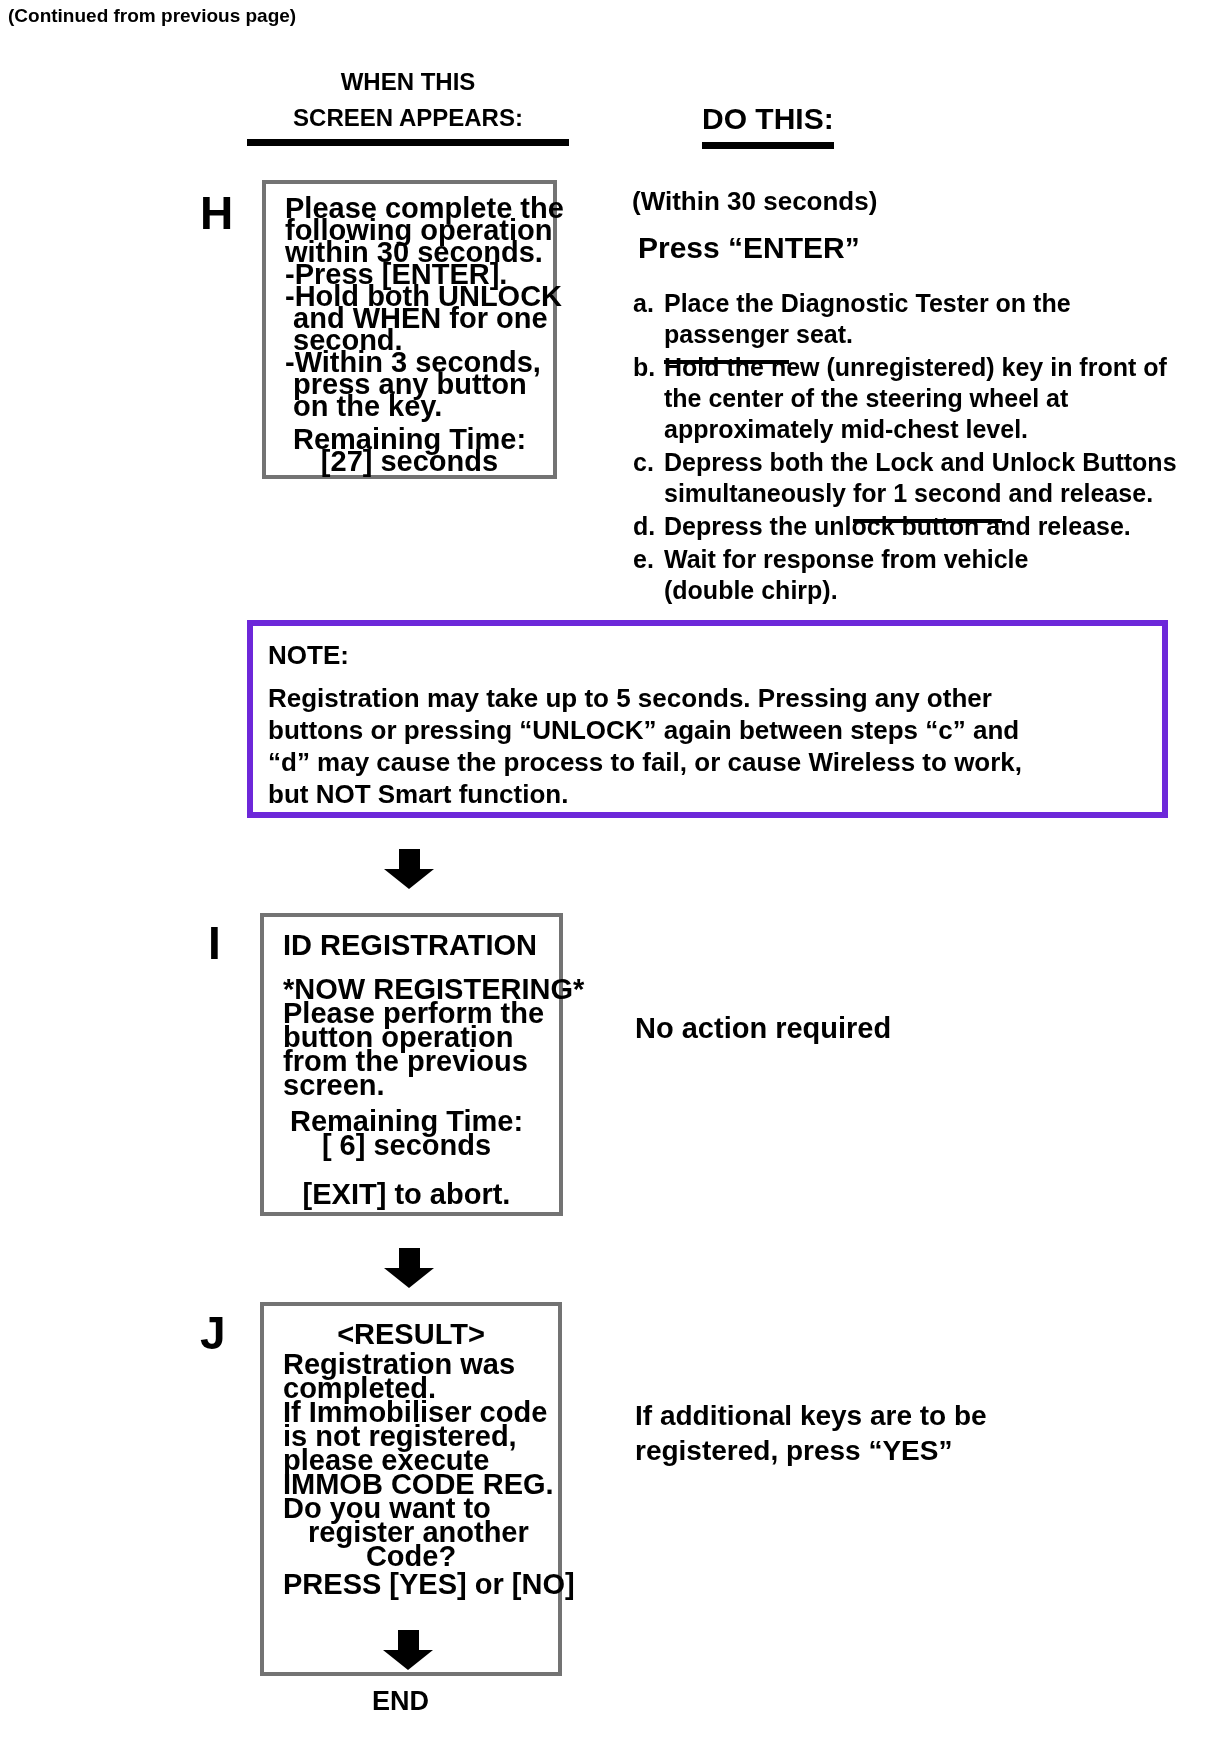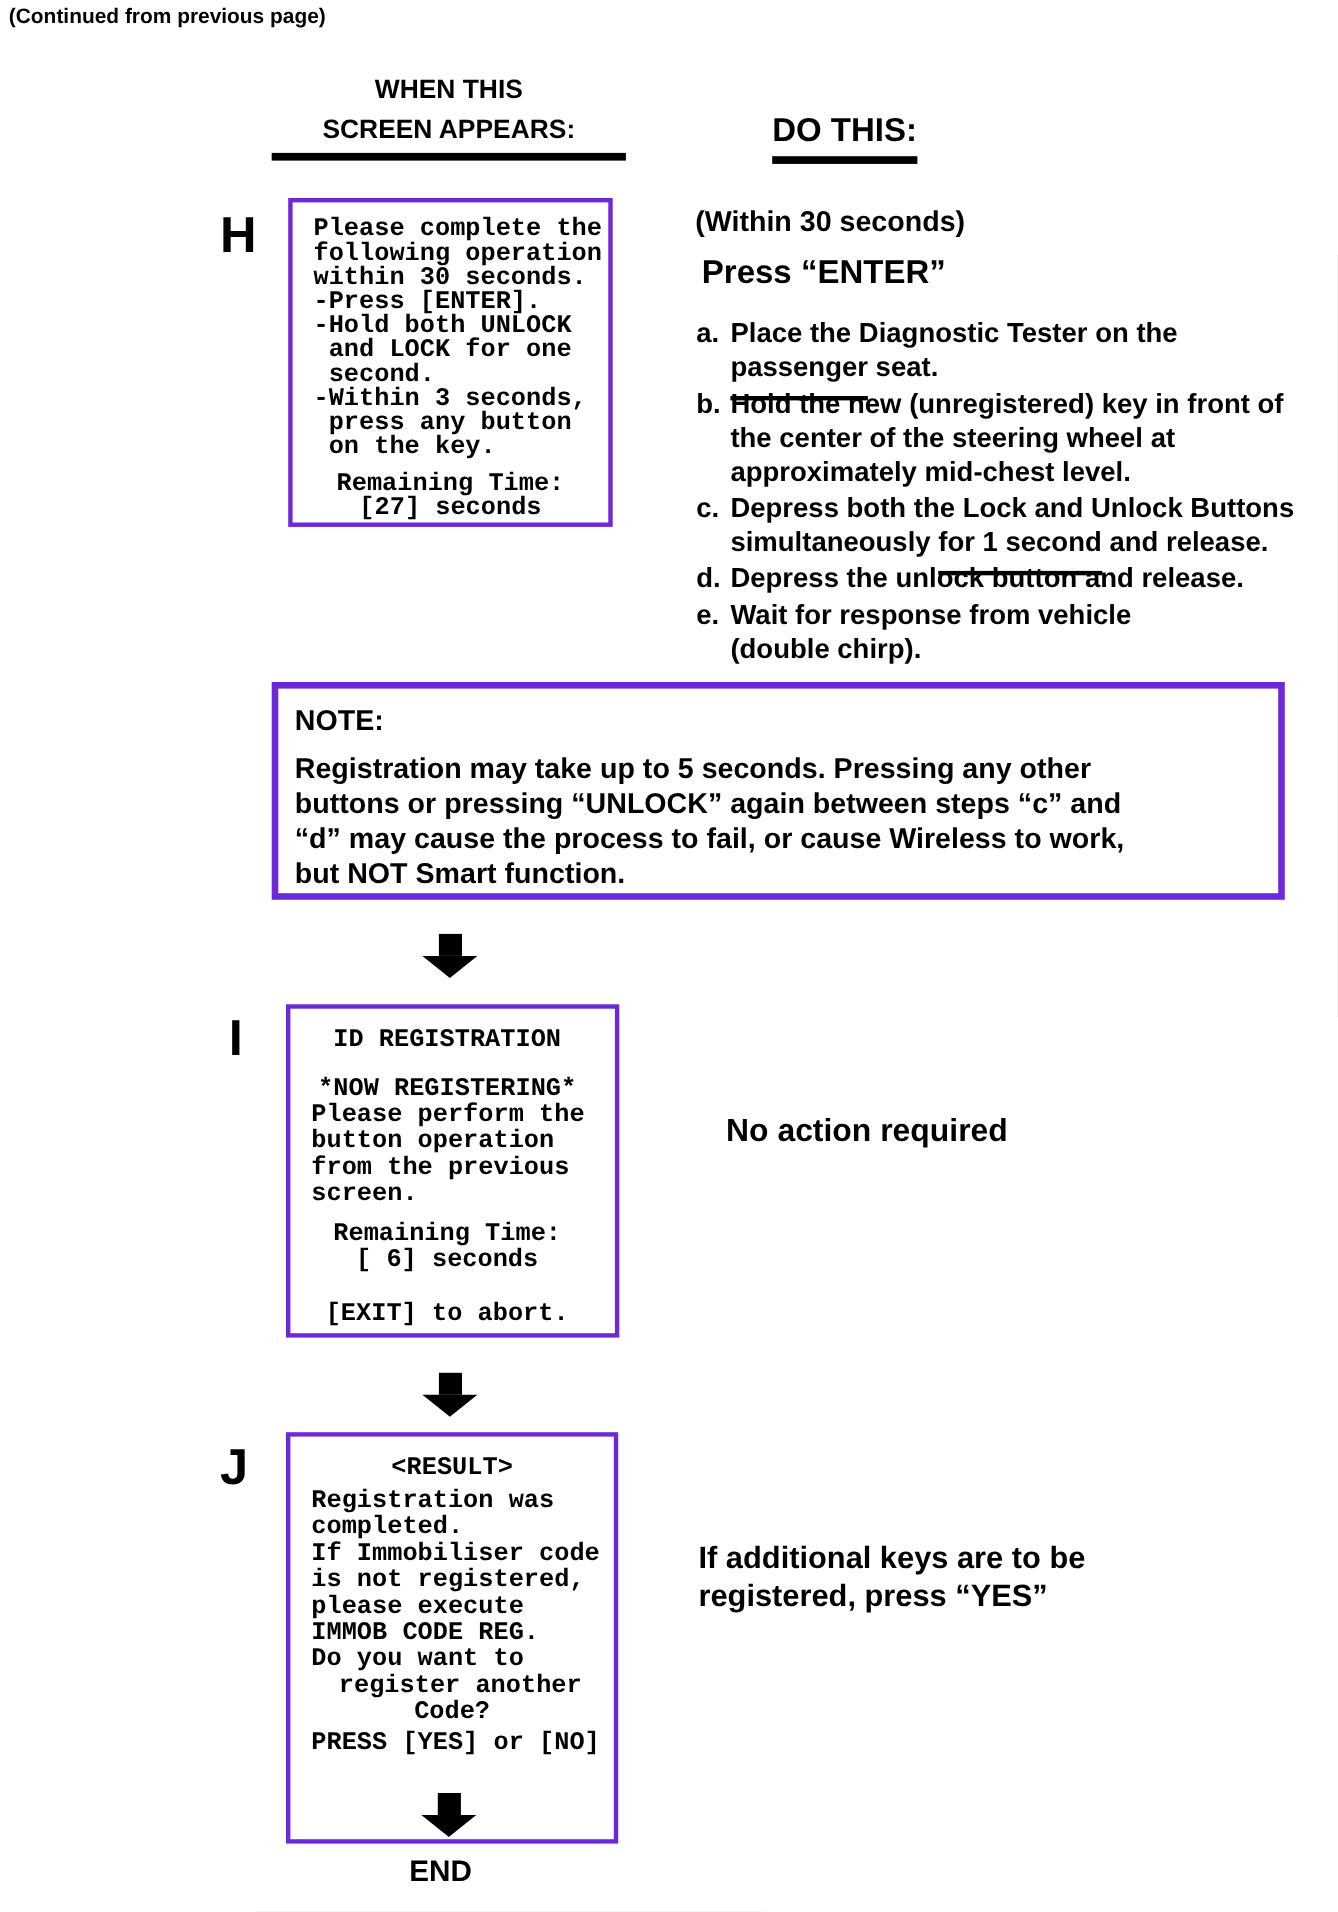"Please complete the" .screen-box { border: 4px solid #6d28d9 -> 4px solid #737373; font-family: Liberation Mono, monospace -> none; font-size: 23px -> 29px }
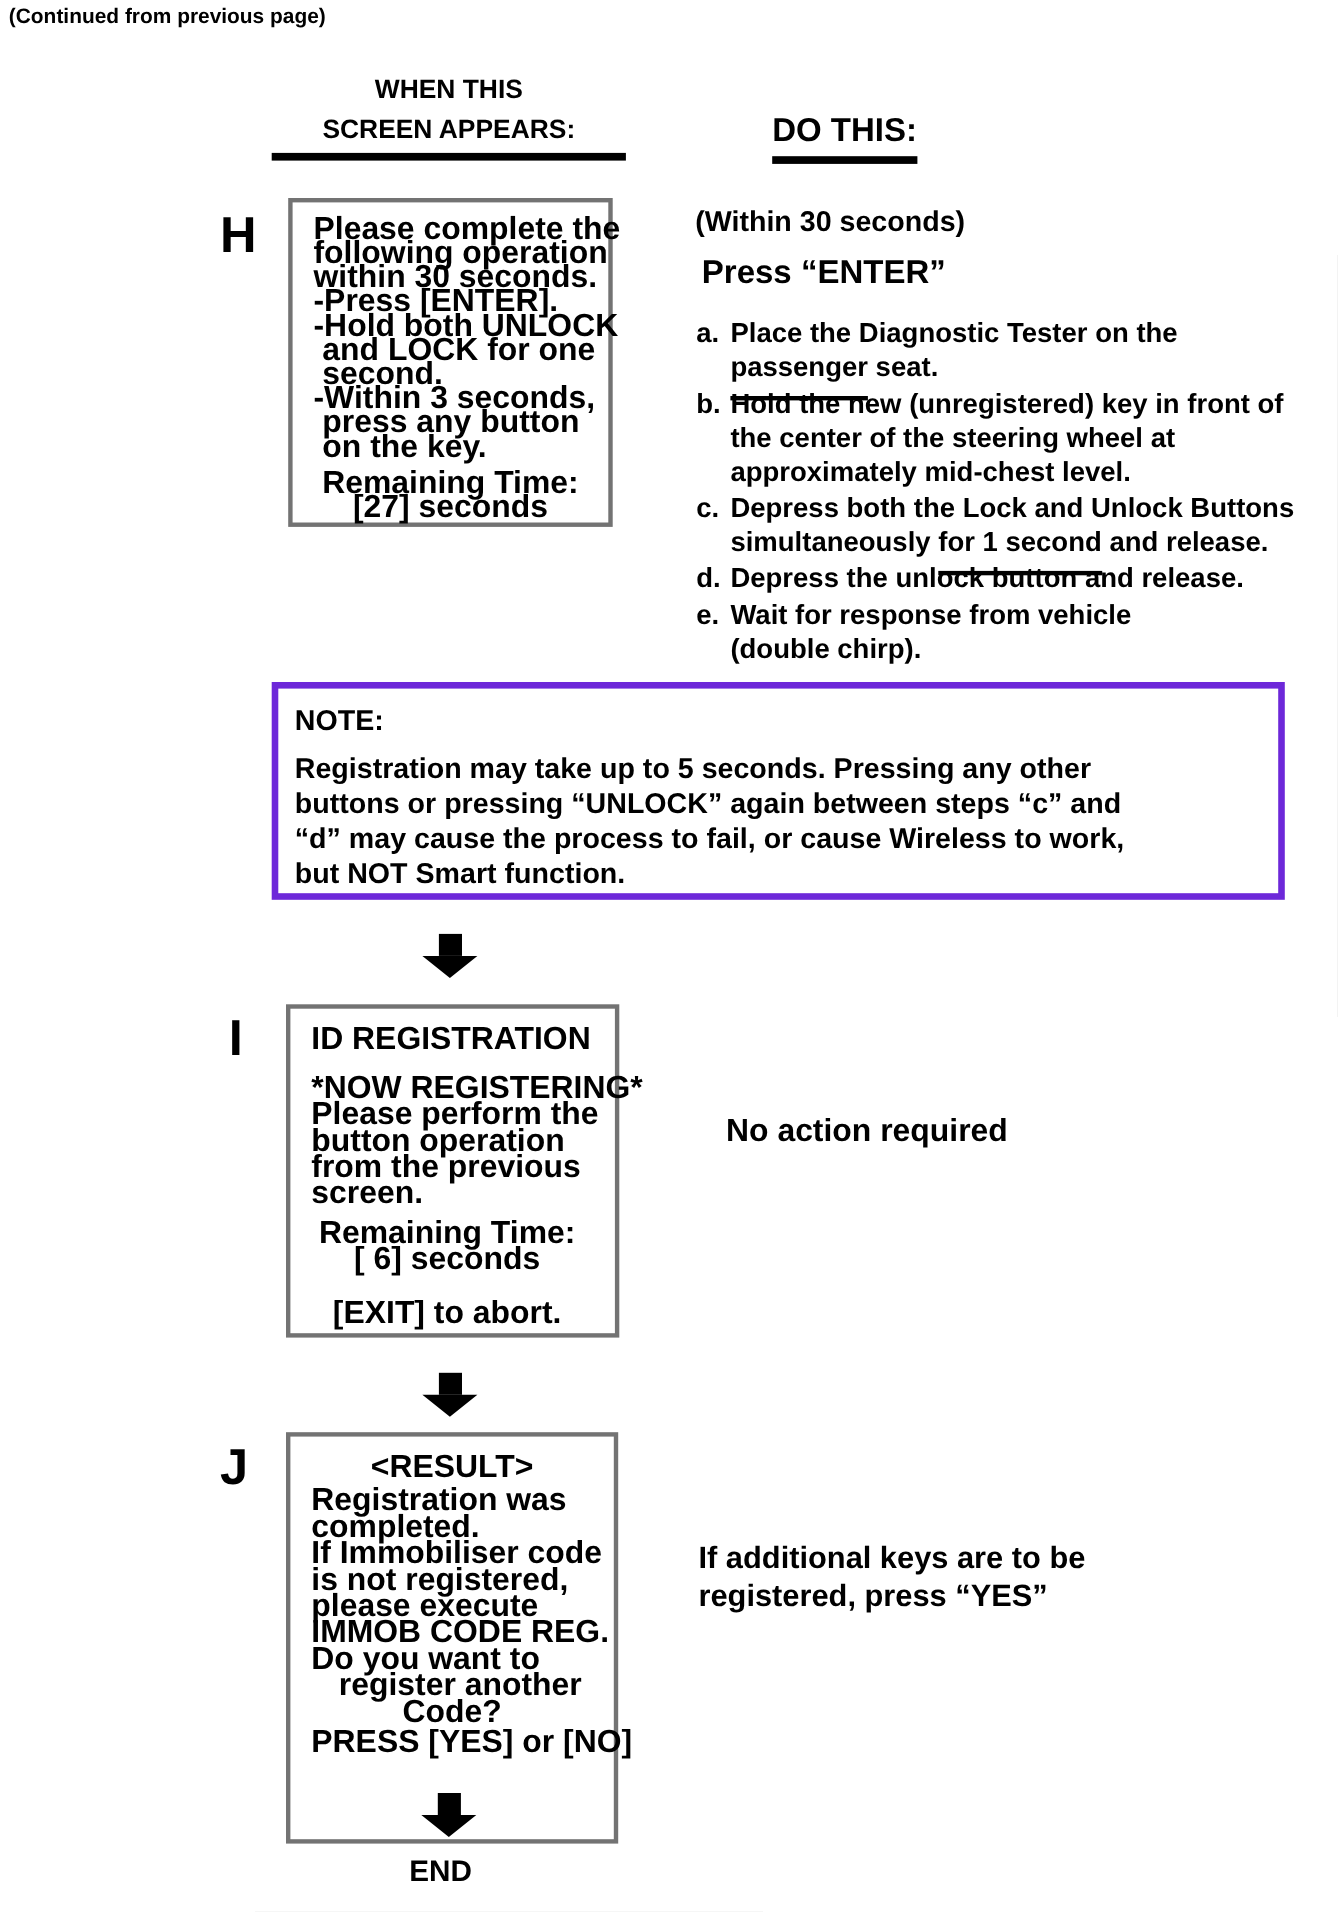"and LOCK for one" div.sl { text: LOCK -> WHEN }
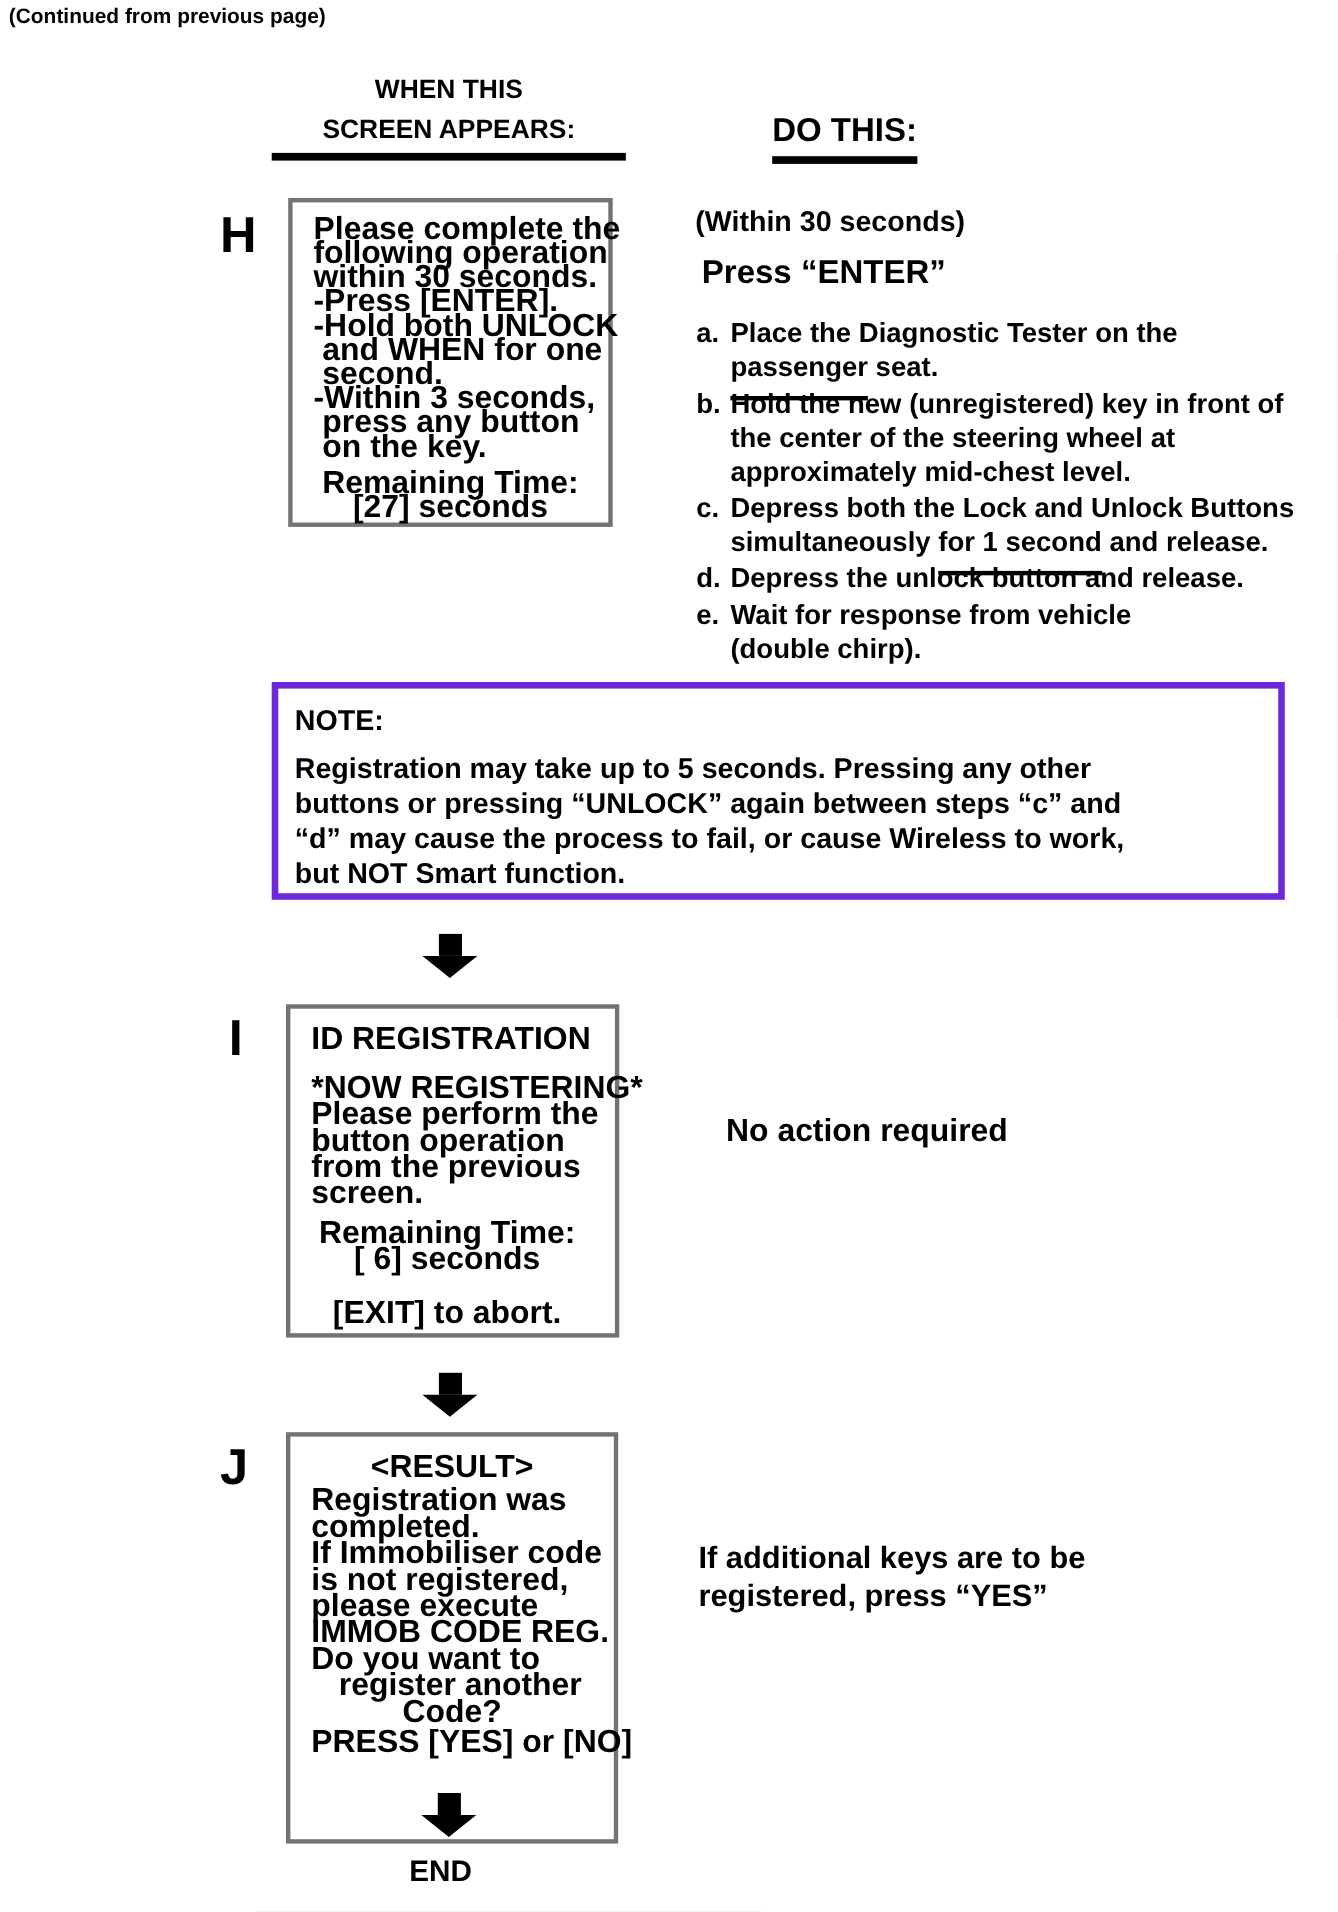"No action required" .no-action { left: 660px -> 635px }
